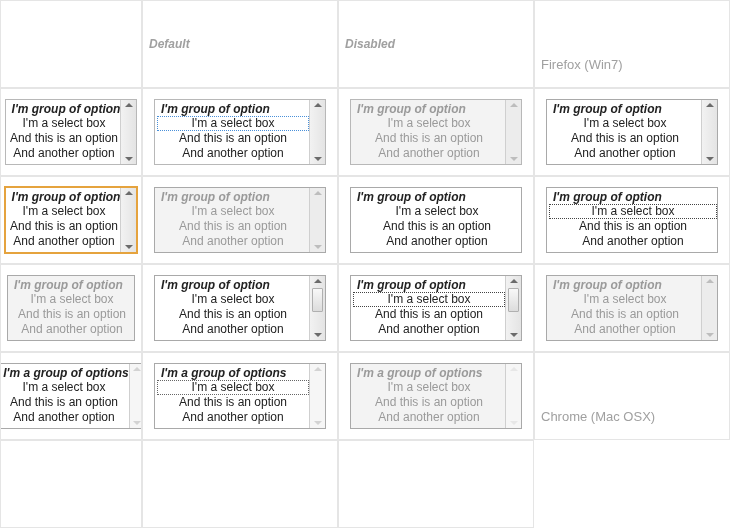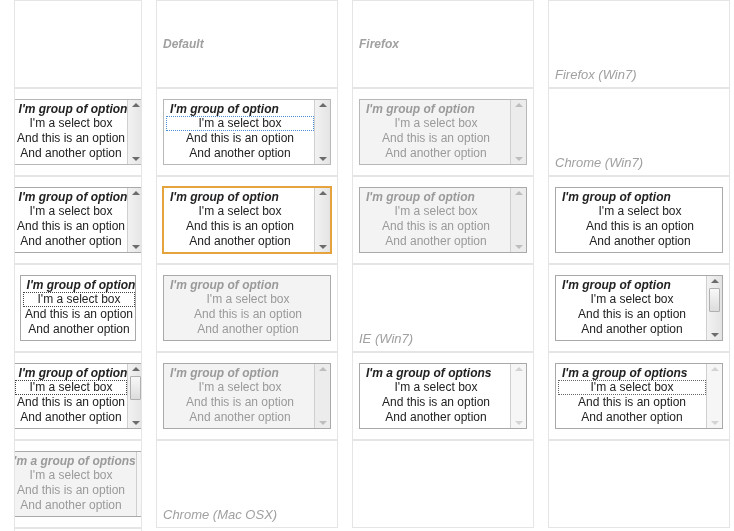"Default" .cell { margin-left: 14px -> none }
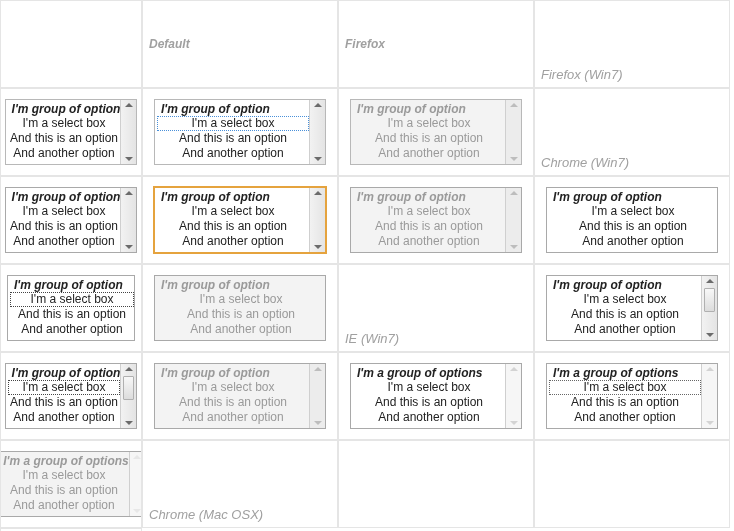"Firefox" div.header-row { text: Firefox -> Disabled }
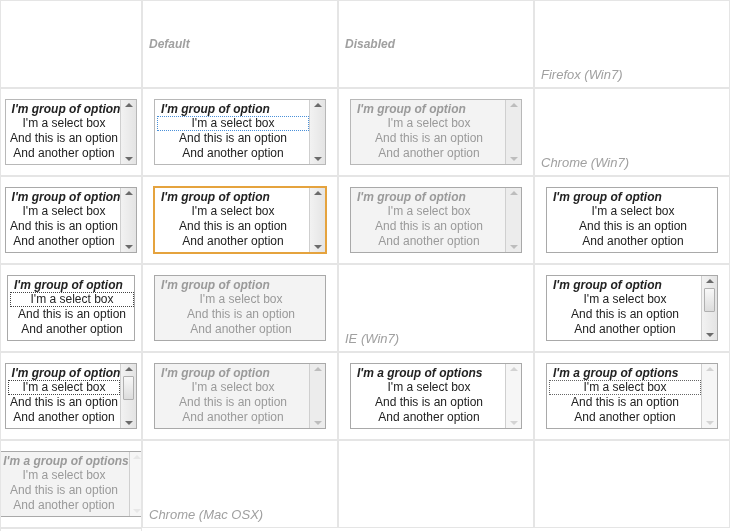"Firefox (Win7)" .row-label { font-style: italic -> none; padding-bottom: 5px -> 15px }
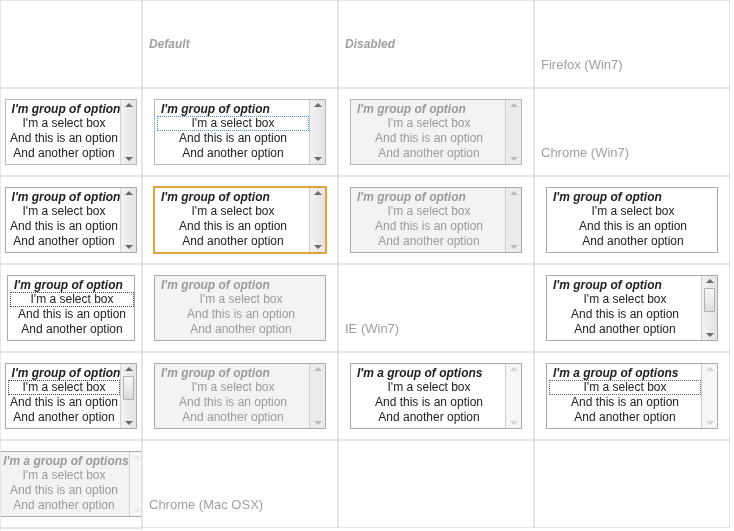"Chrome (Win7)" div.cell { html: <div>Chrome (Win7)</div> -> none }
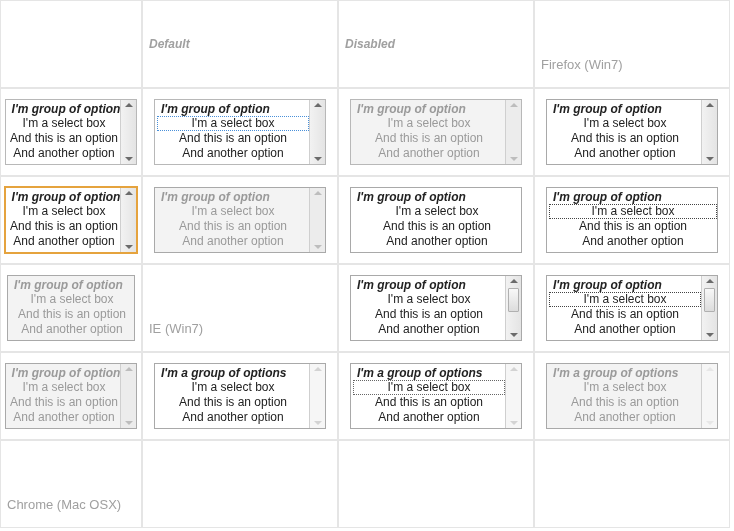"IE (Win7)" div.cell { html: <div>IE (Win7)</div> -> none }
